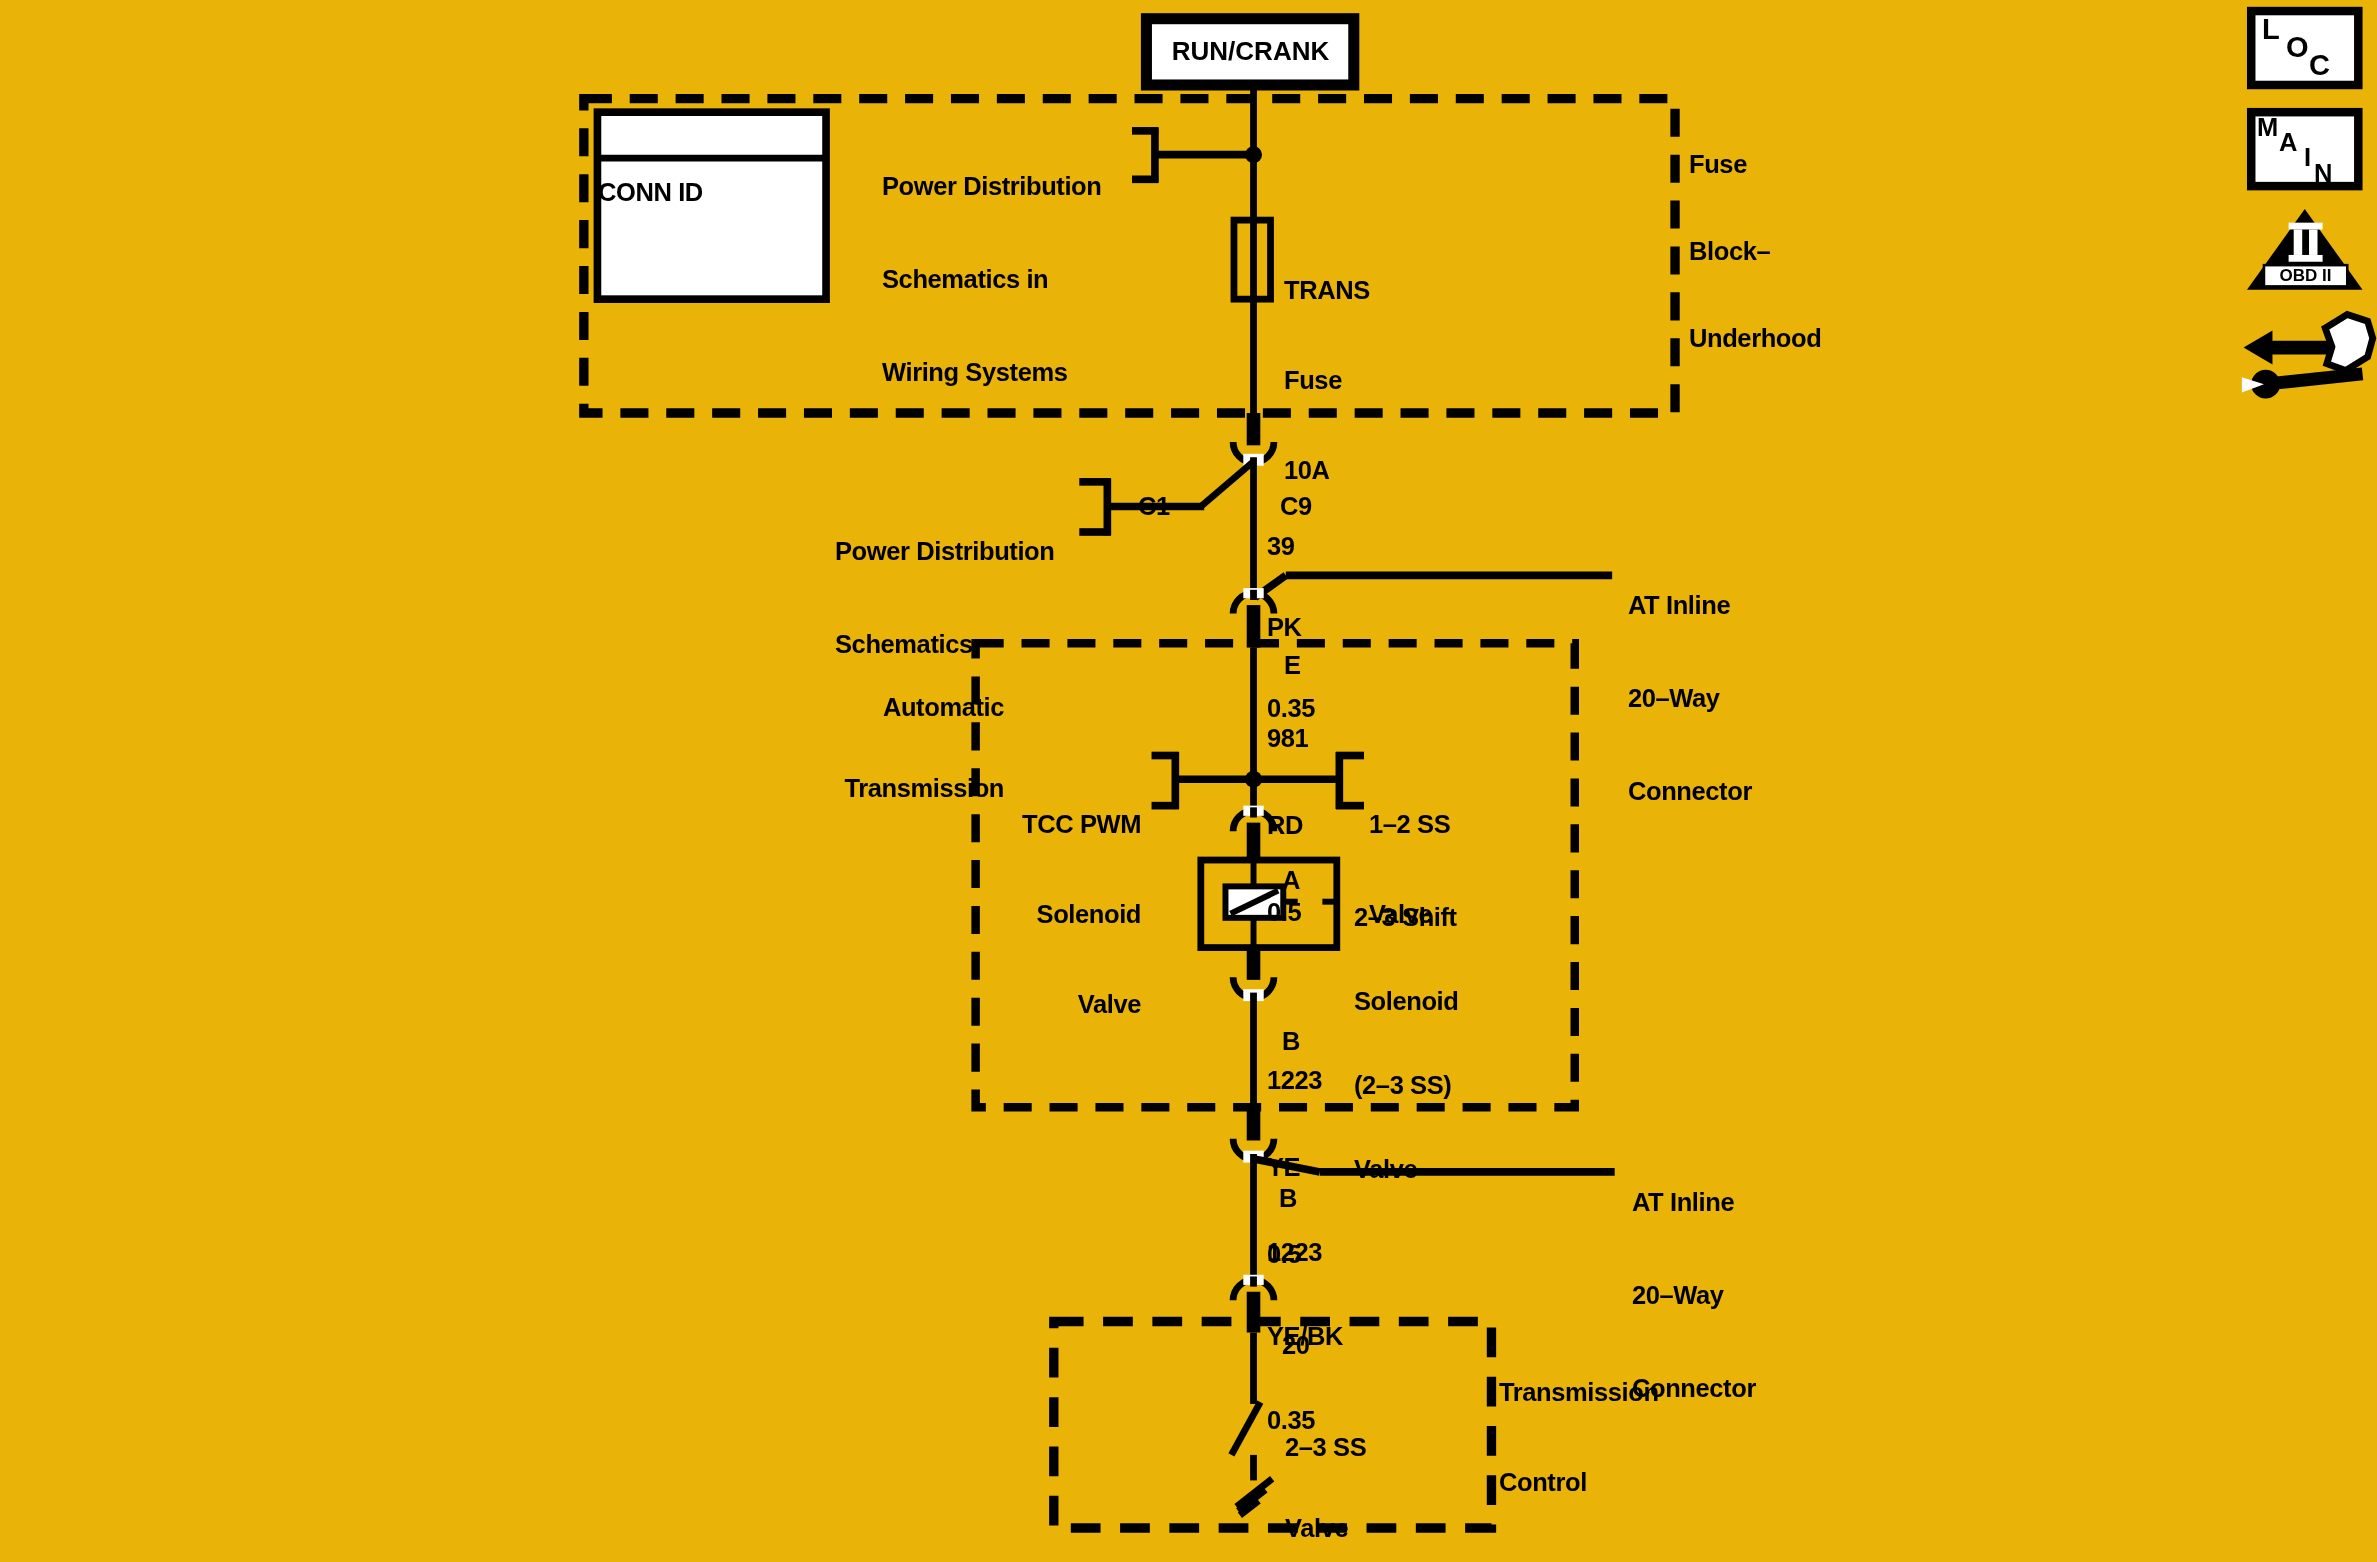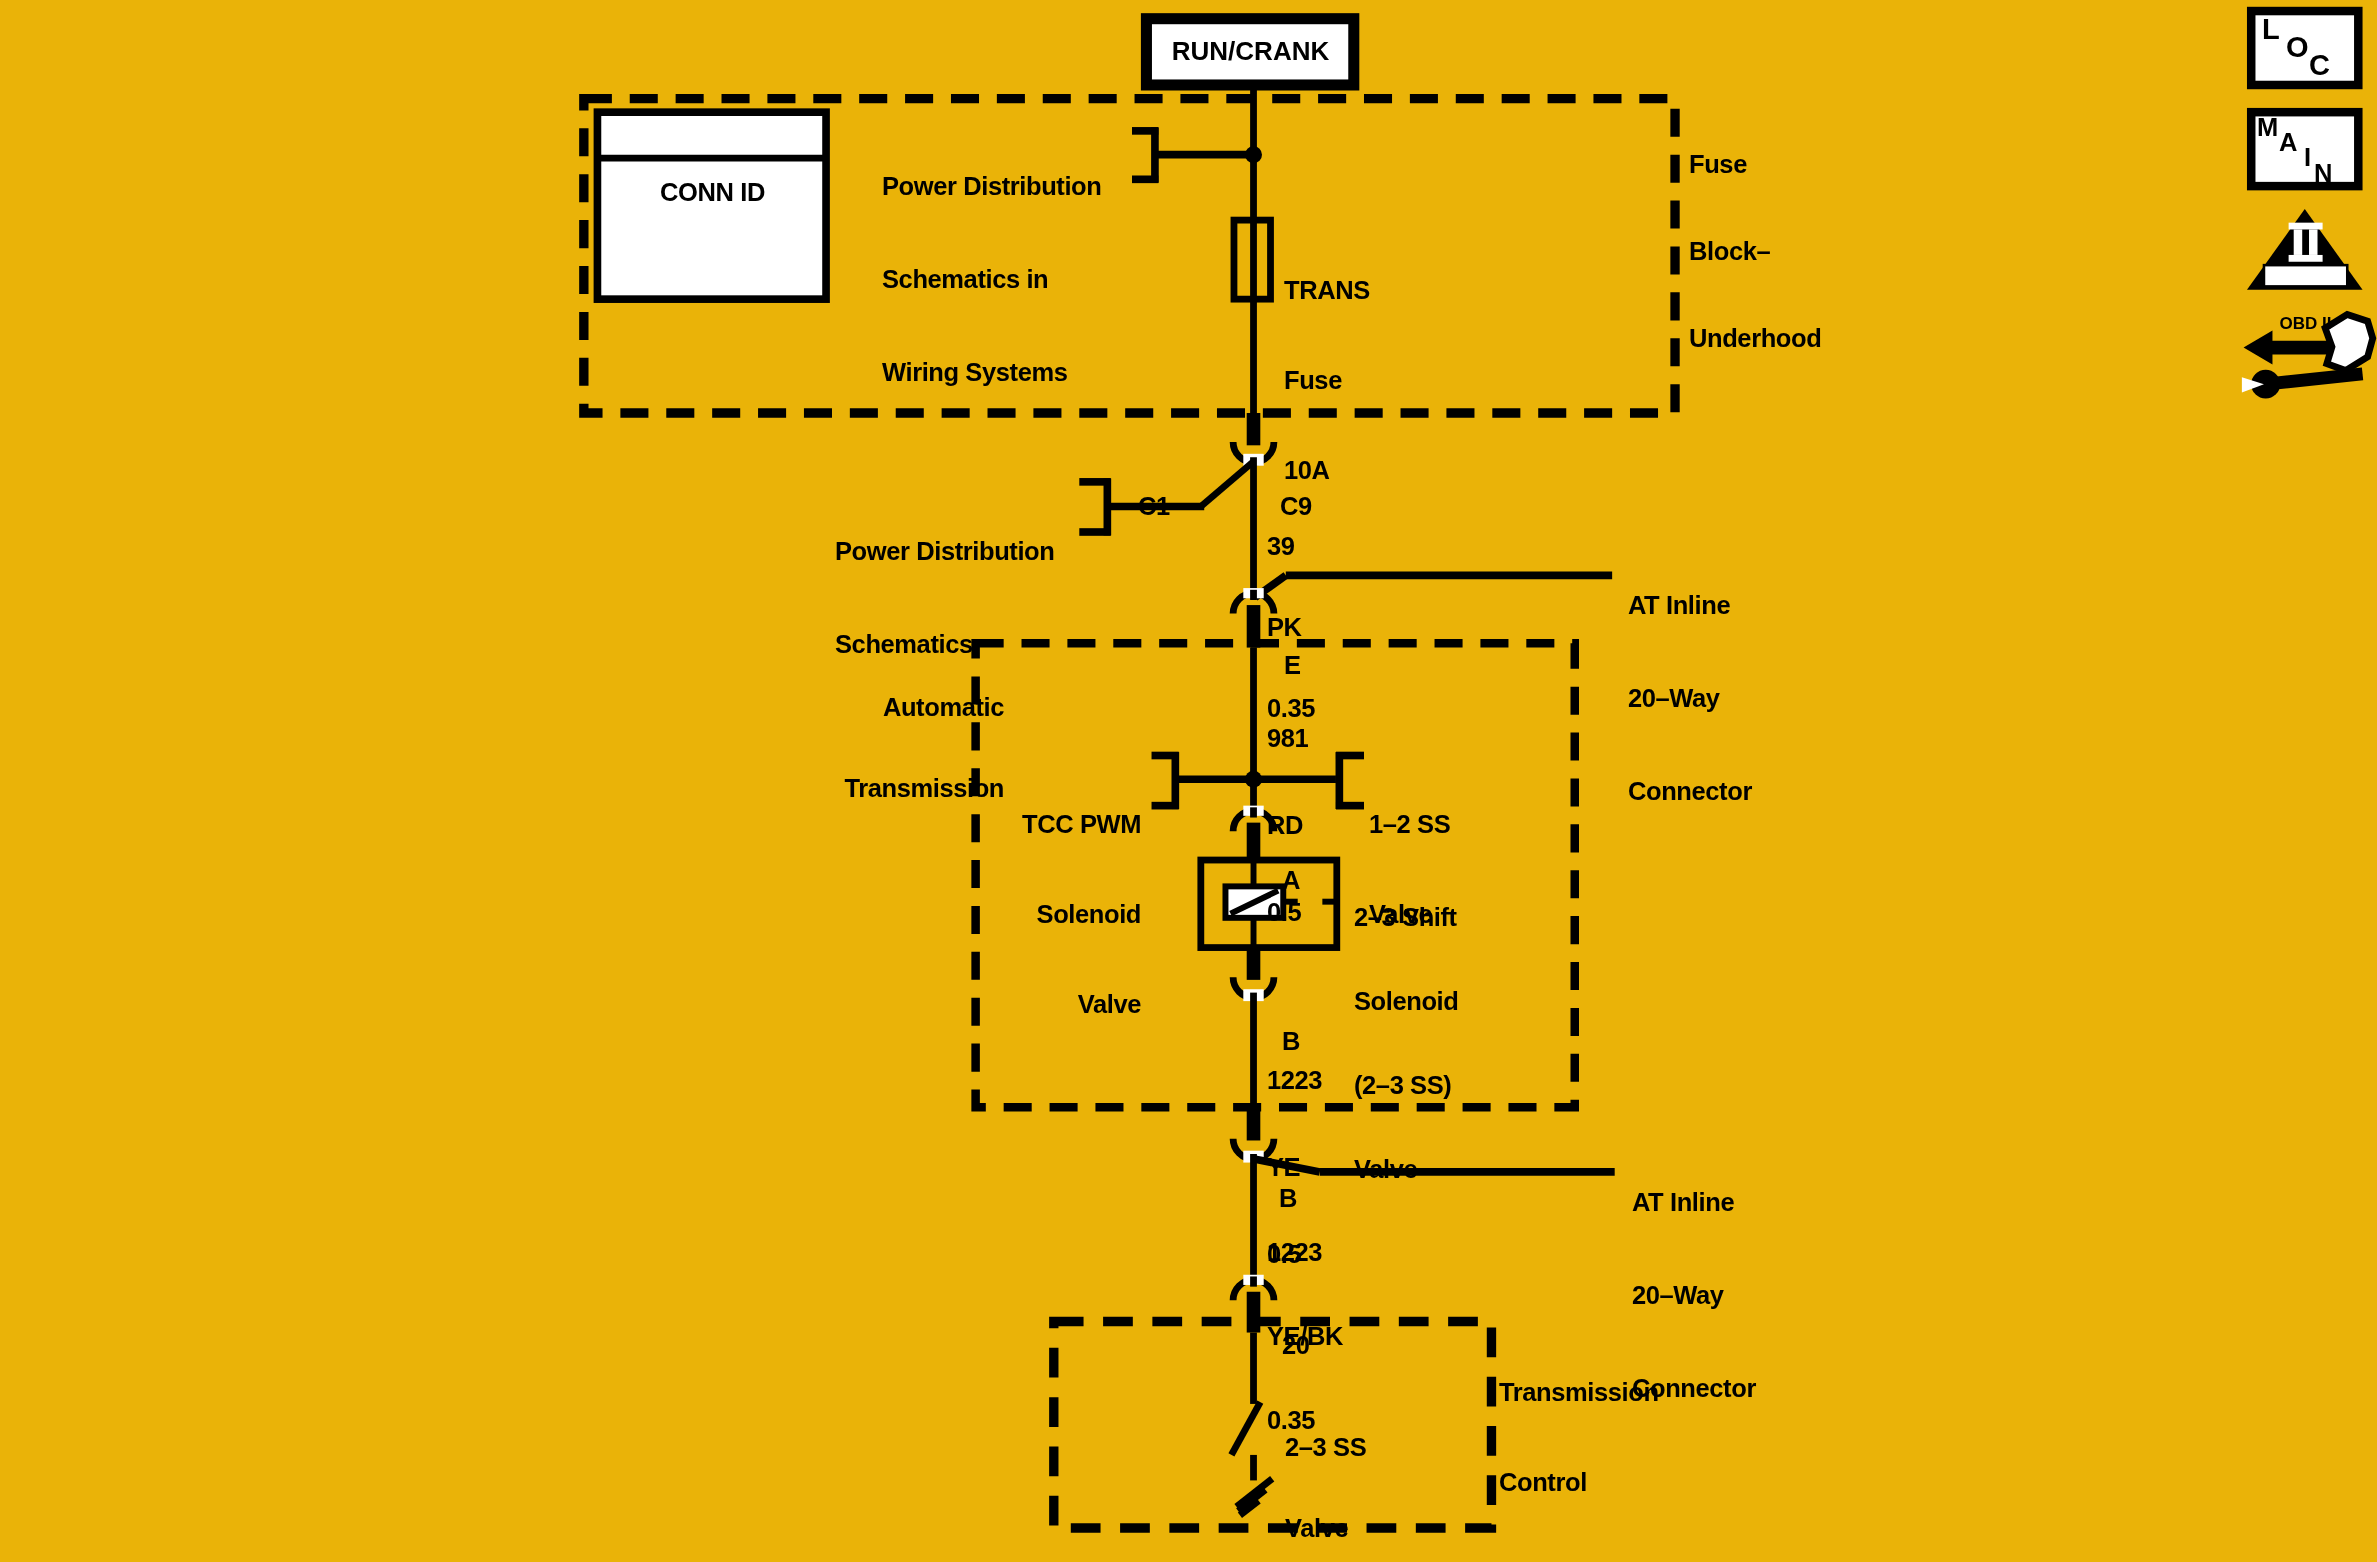"CONN ID" .c { text-align: center -> left }
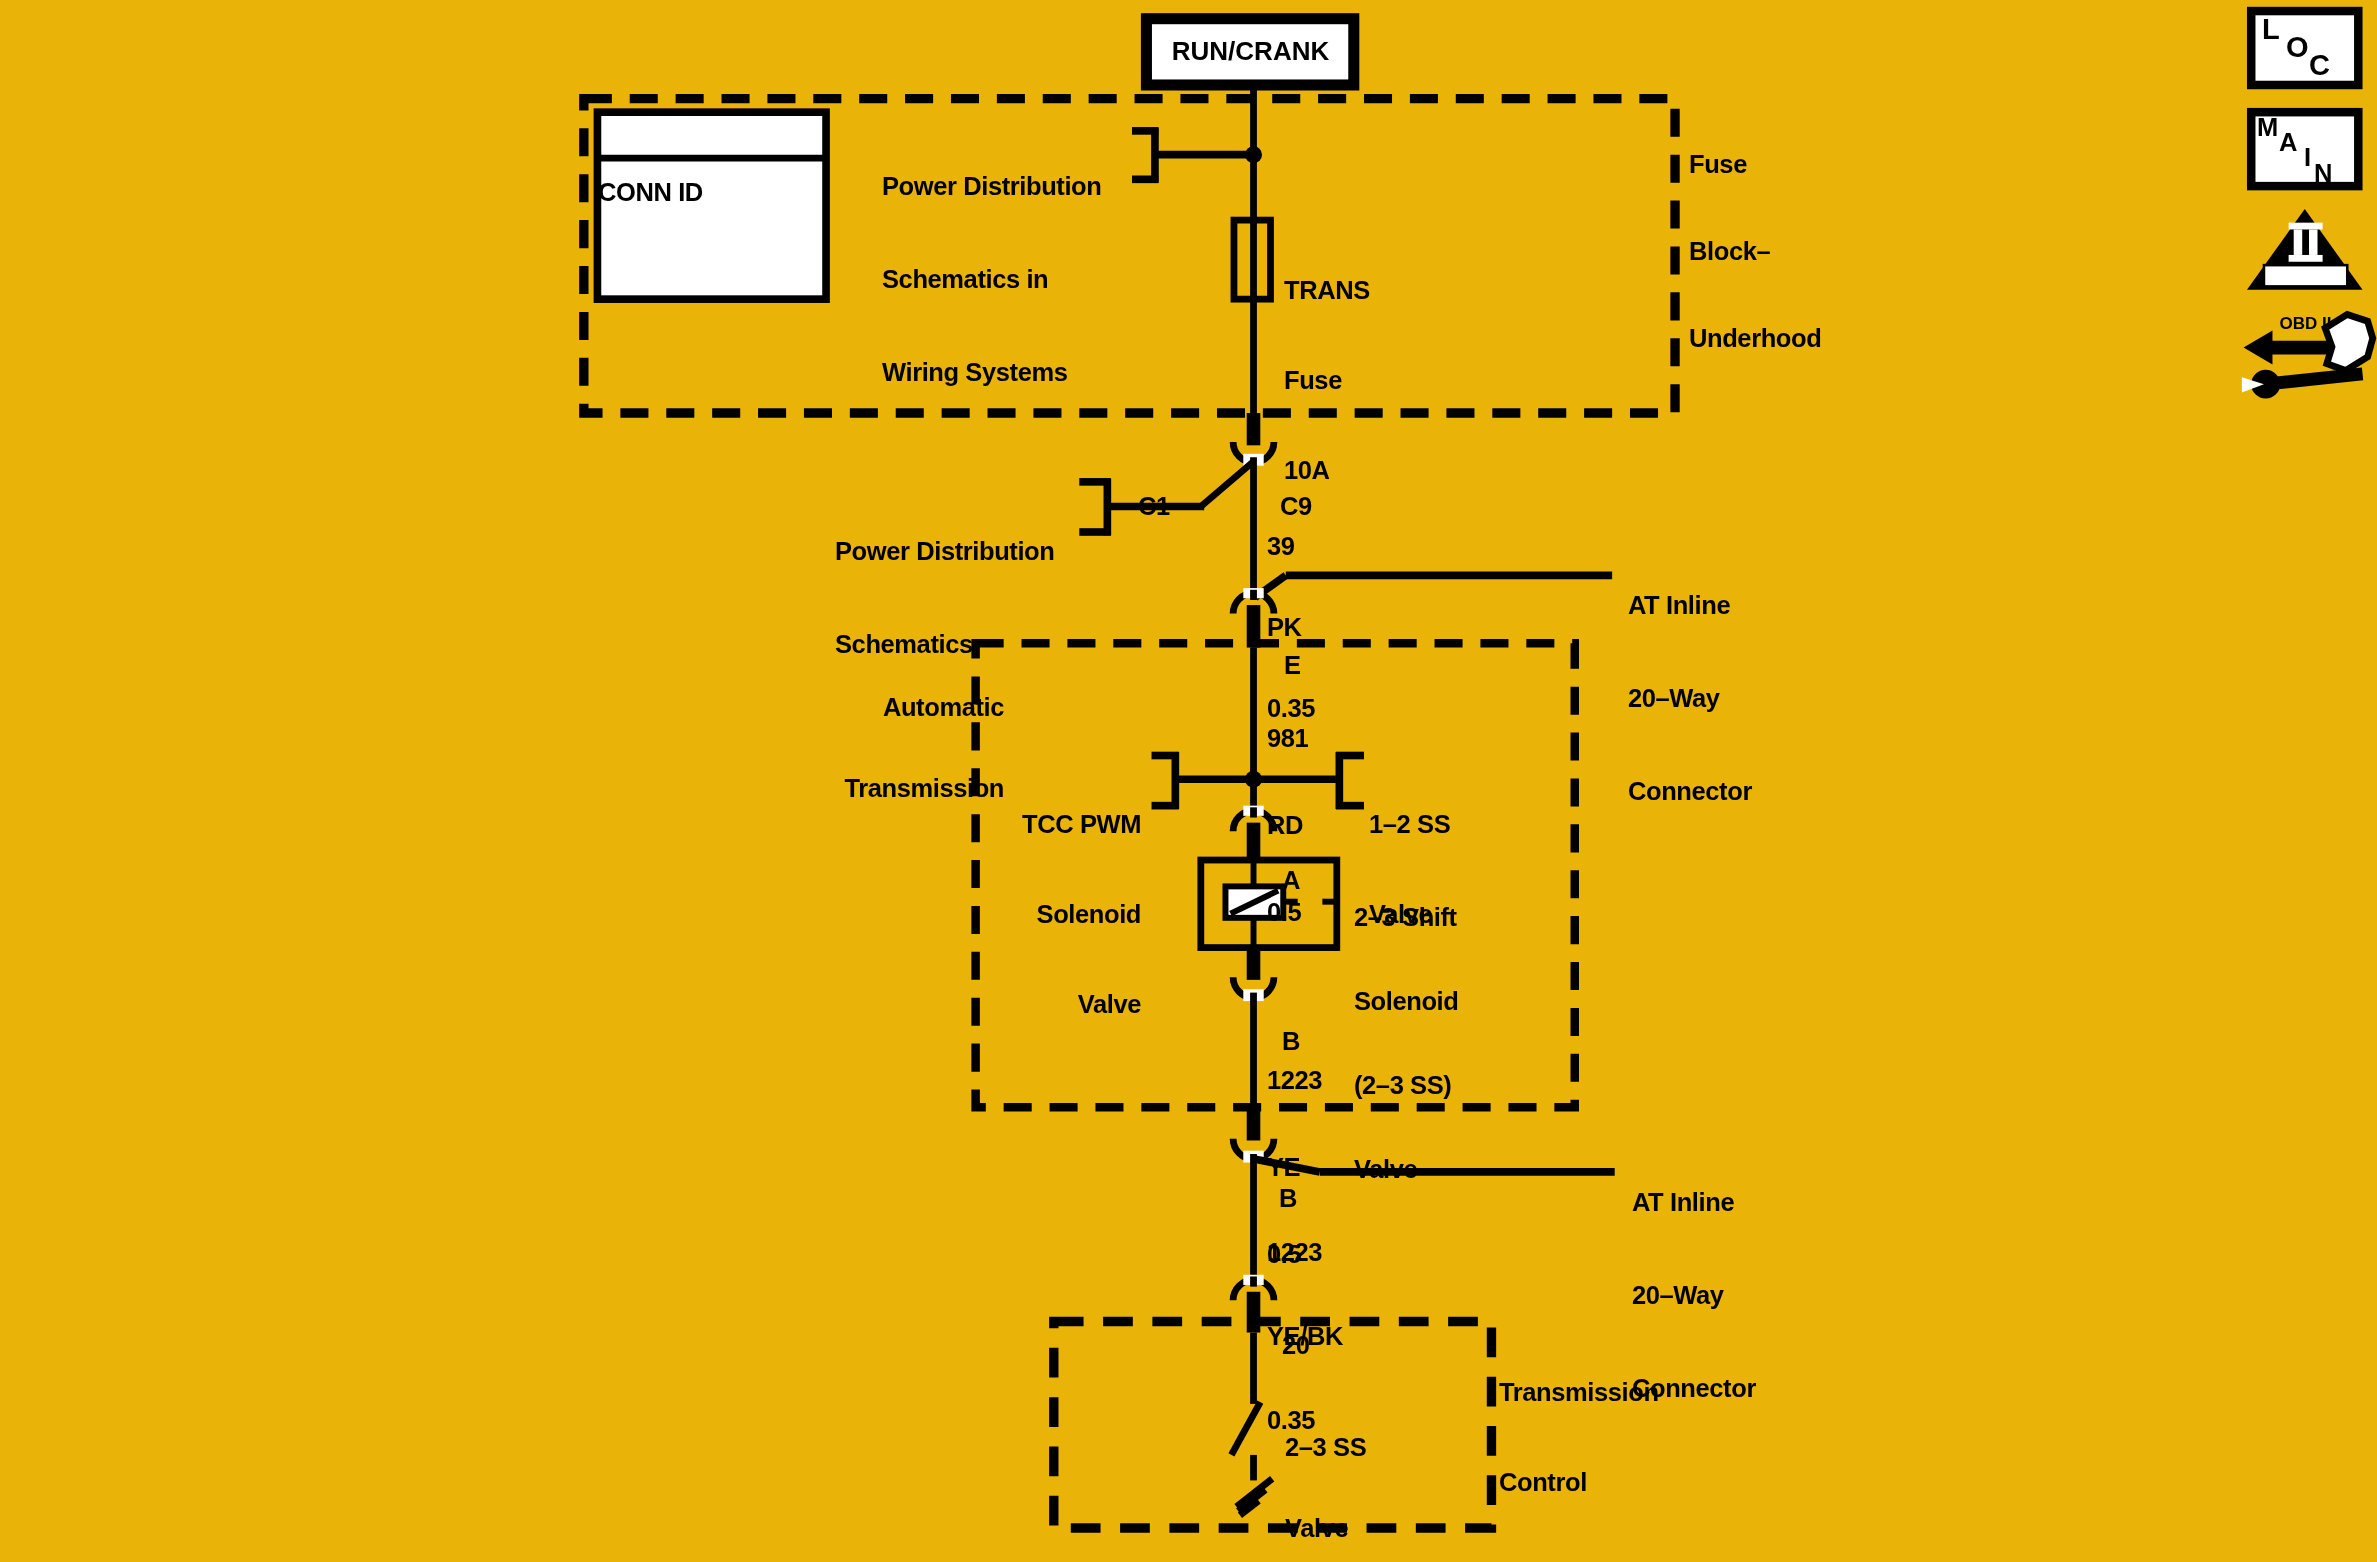"OBD II" .obdtxt { margin-top: 48px -> none }
